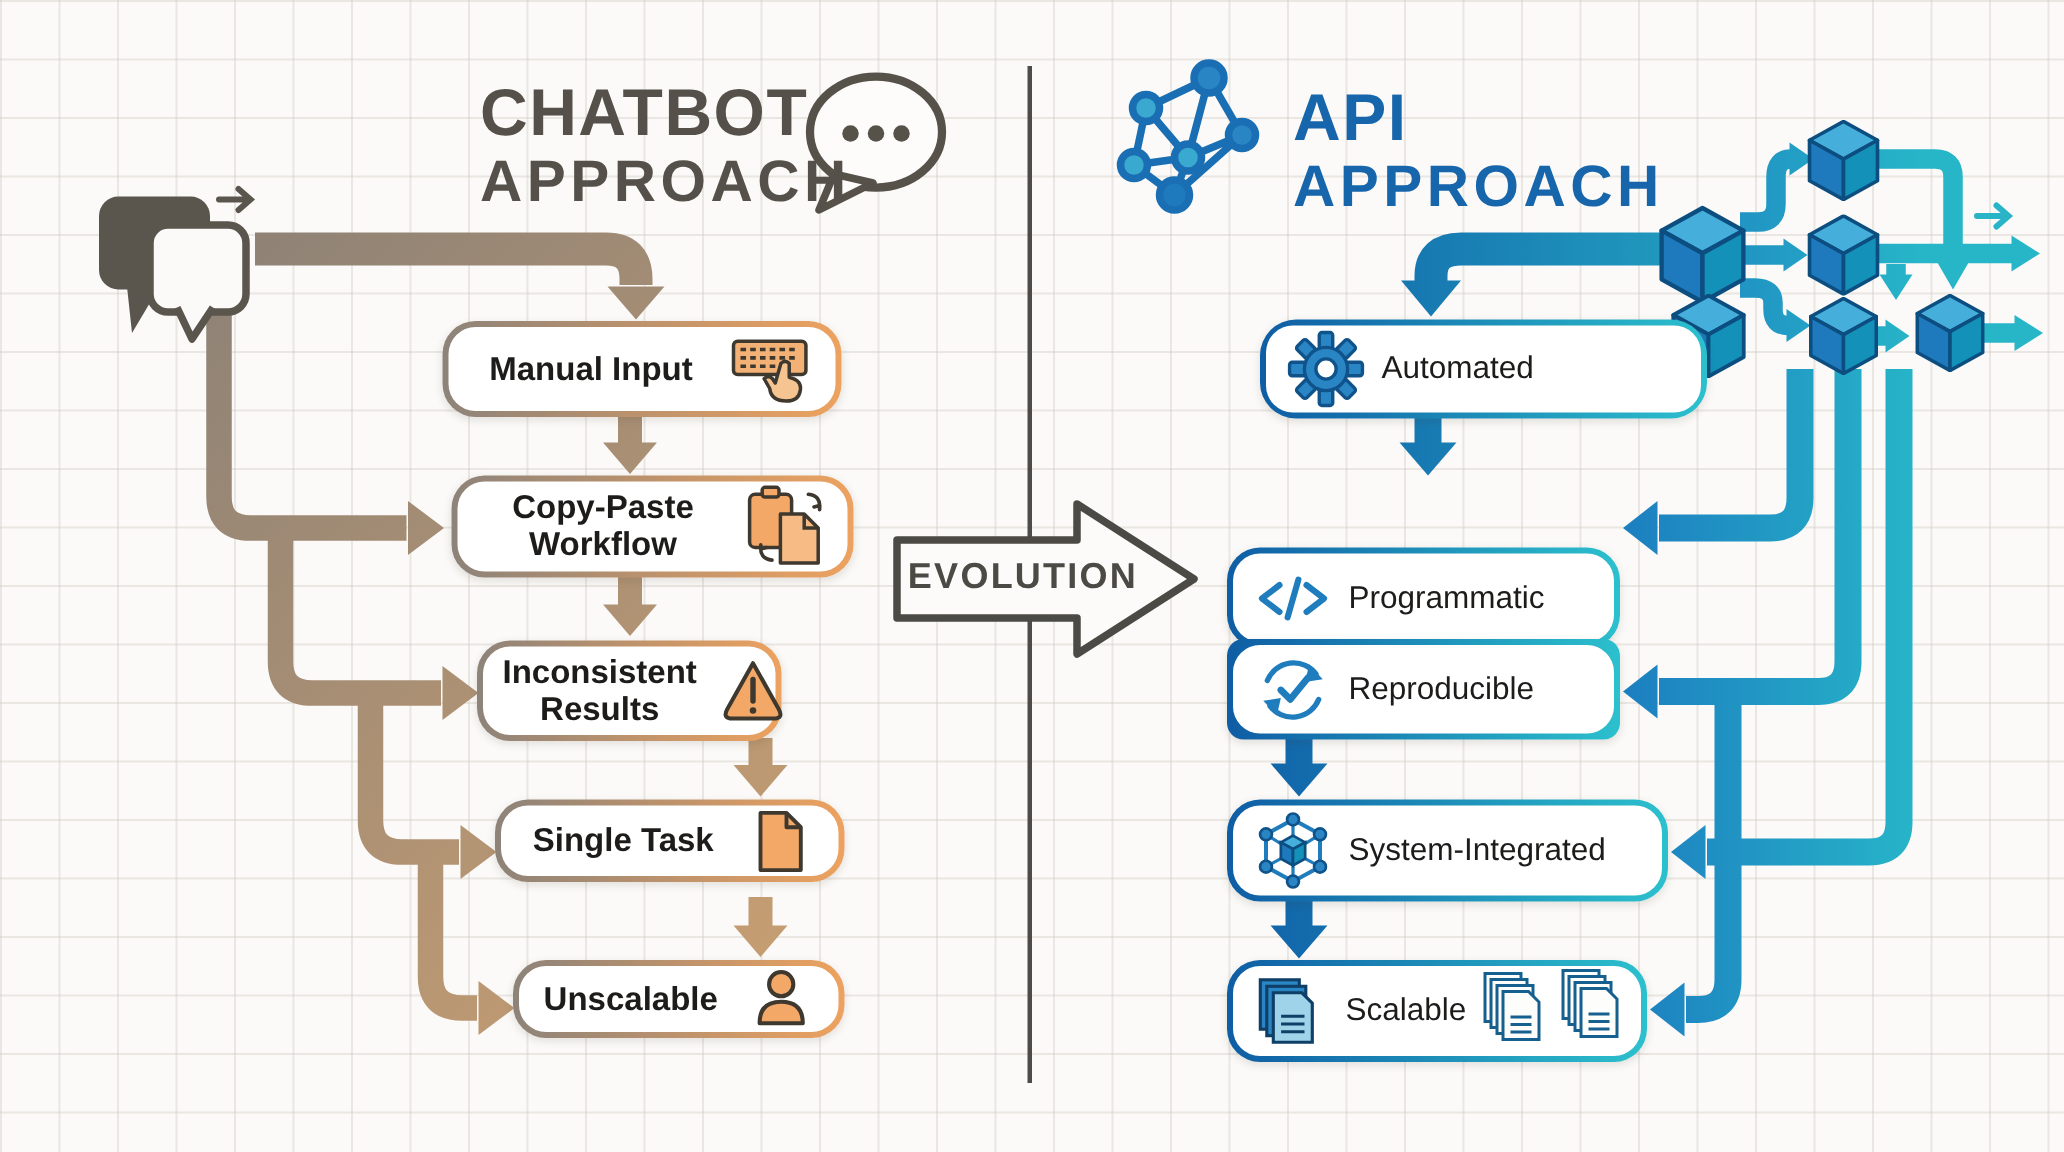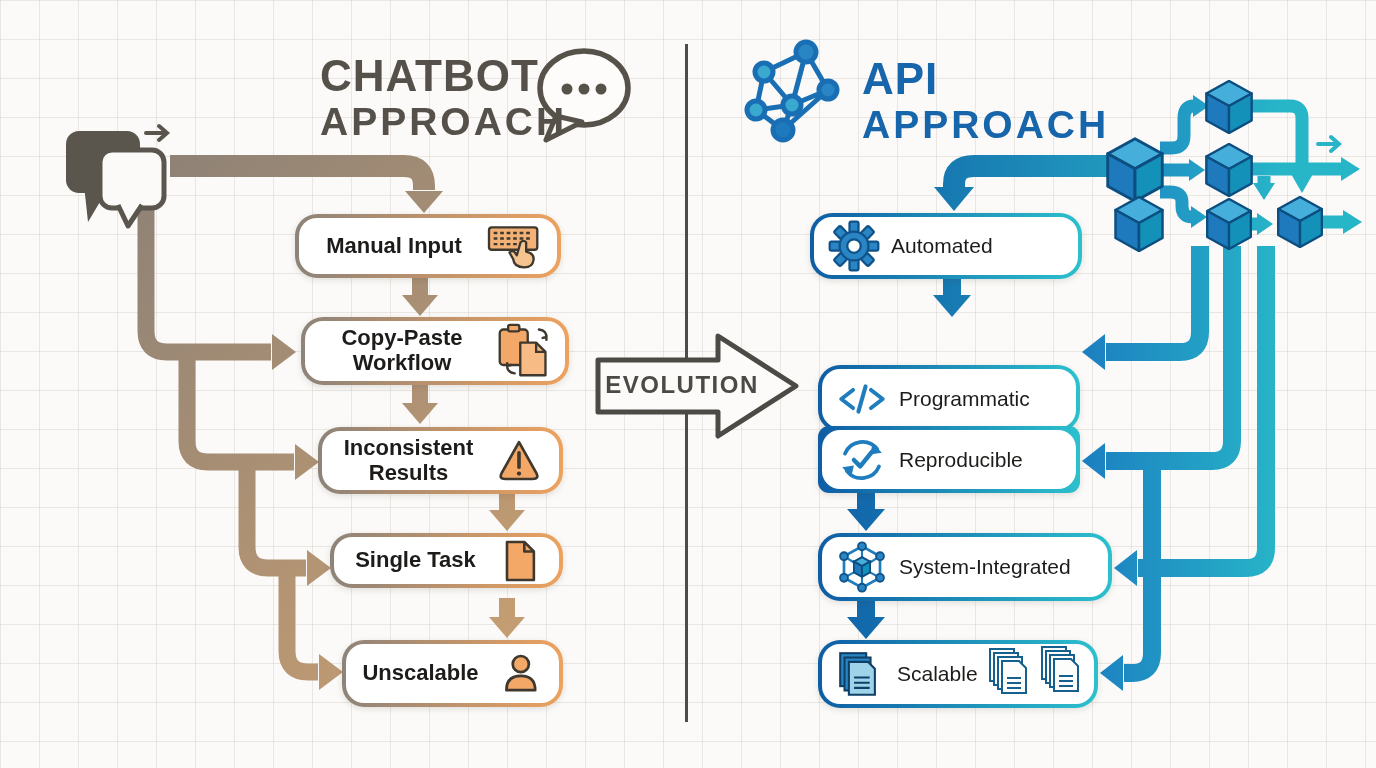"Automated" div.box { border-radius: none -> 24px; left: 810px -> 840px; width: 272px -> 298px }
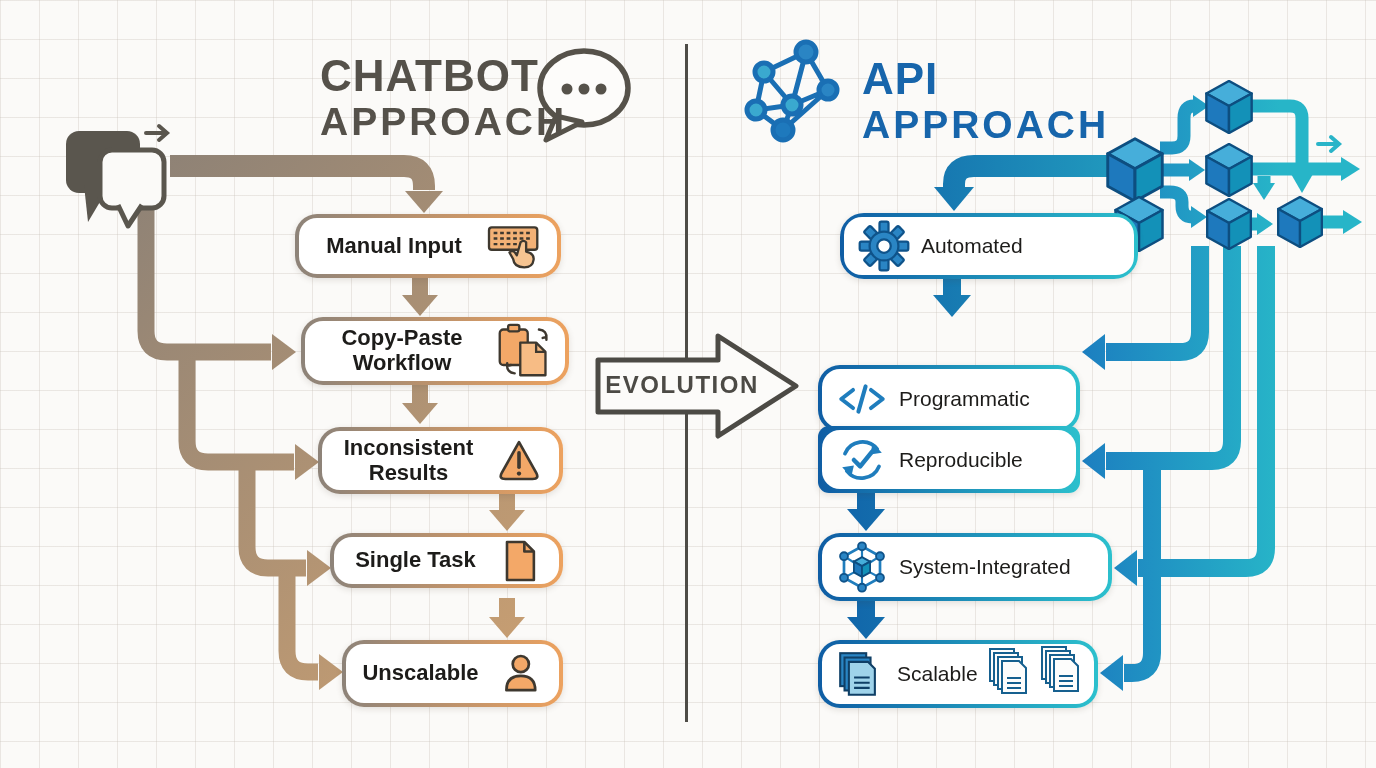"Inconsistent Results" div.box { width: 245px -> 203px }
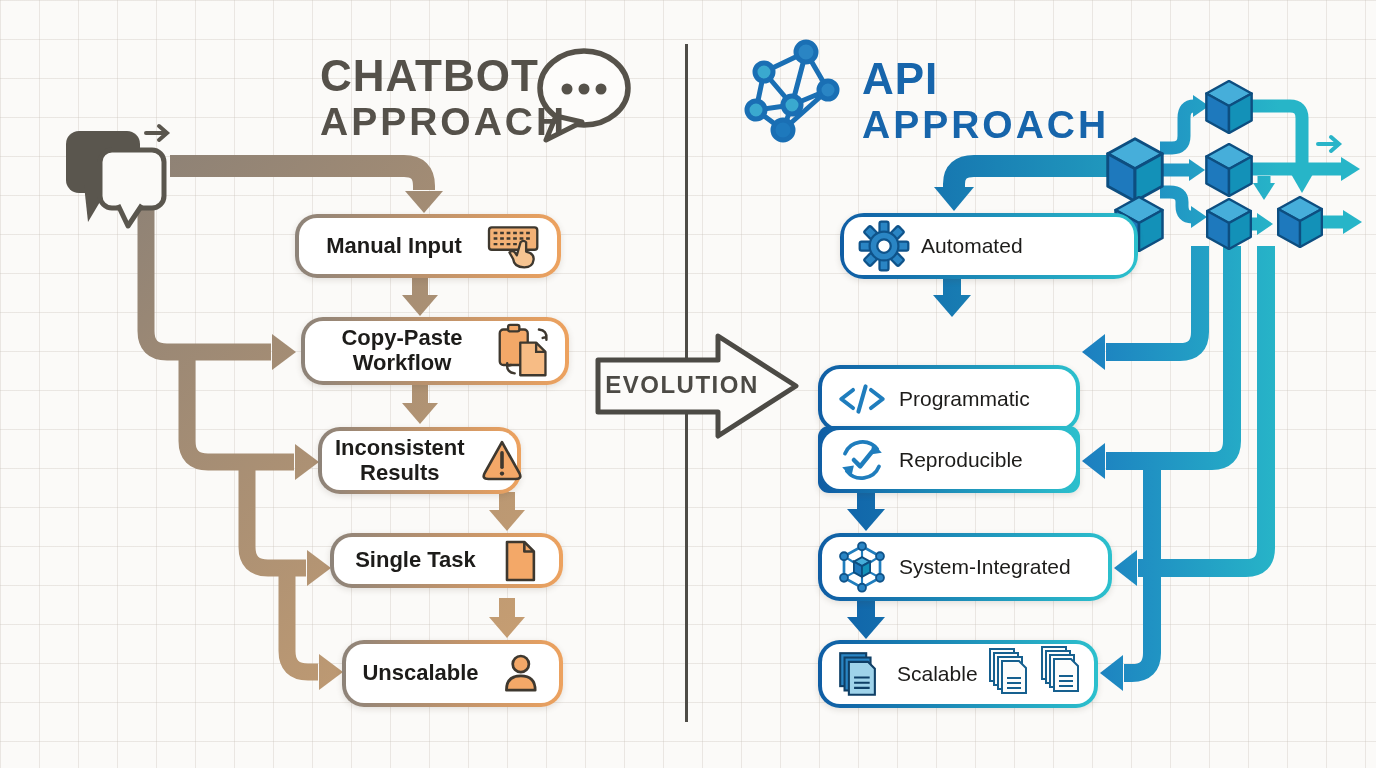"Unscalable" div.box { height: 67px -> 52px }
